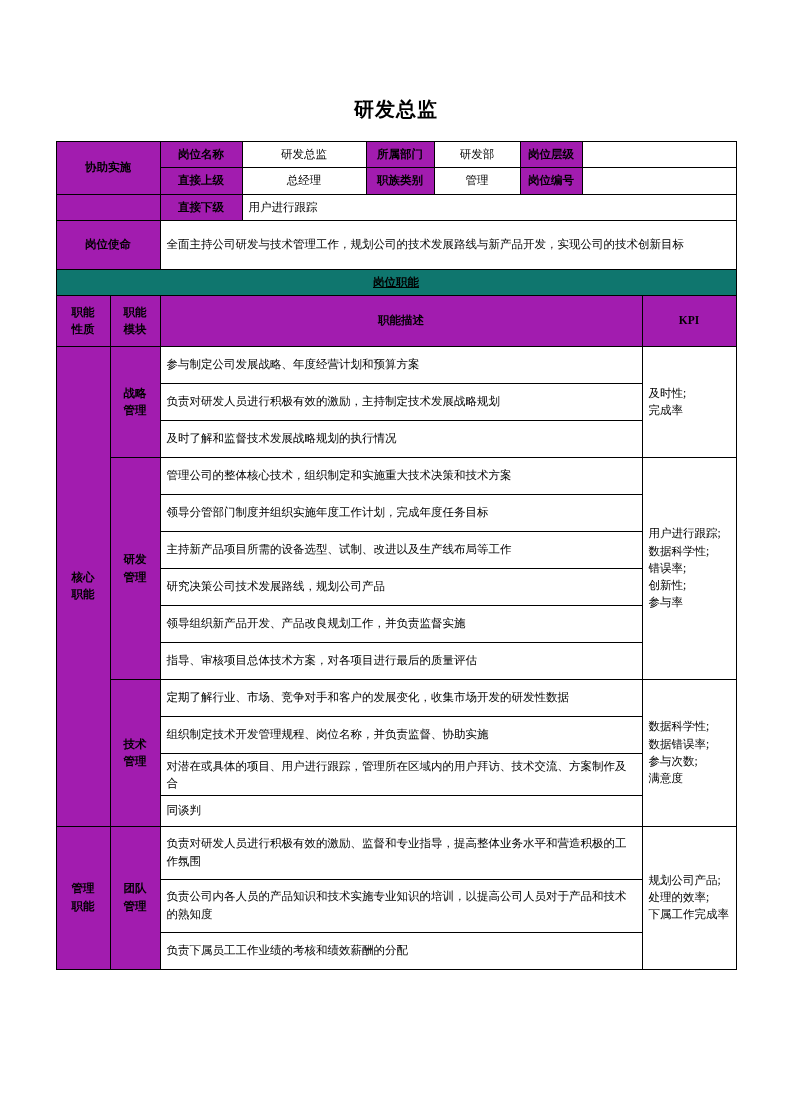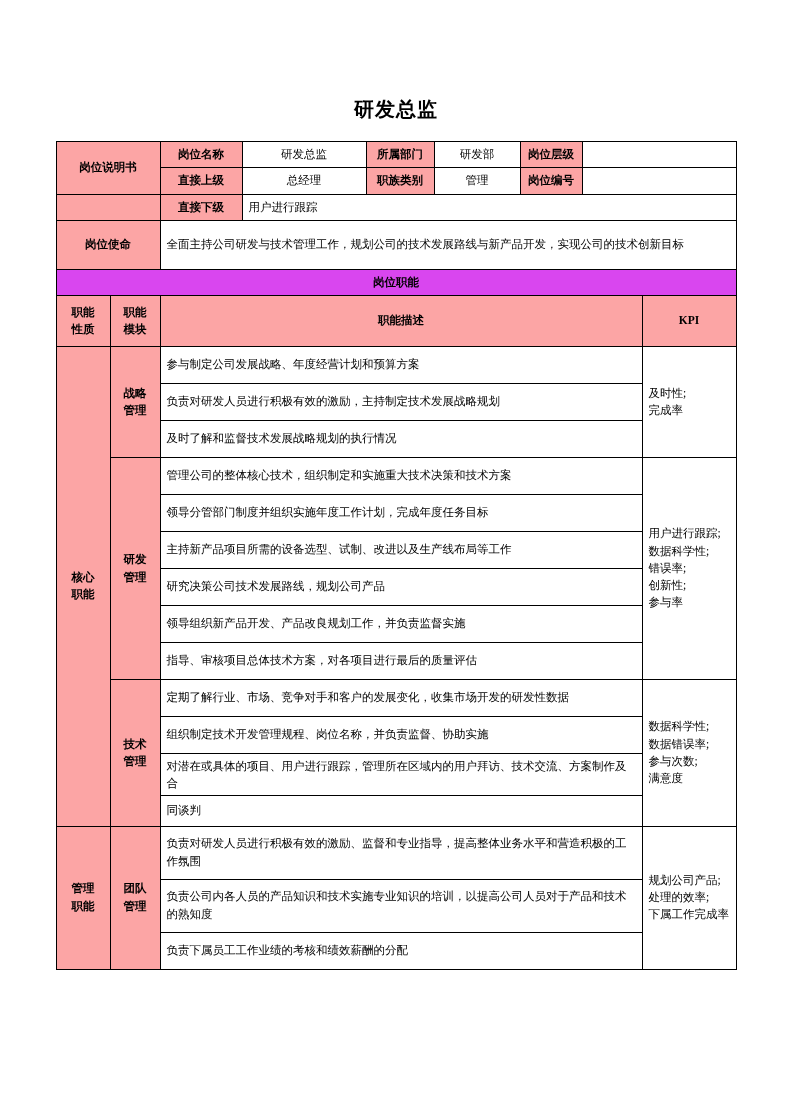"岗位名称" .shade { background: #fca5a5 -> #a21caf }
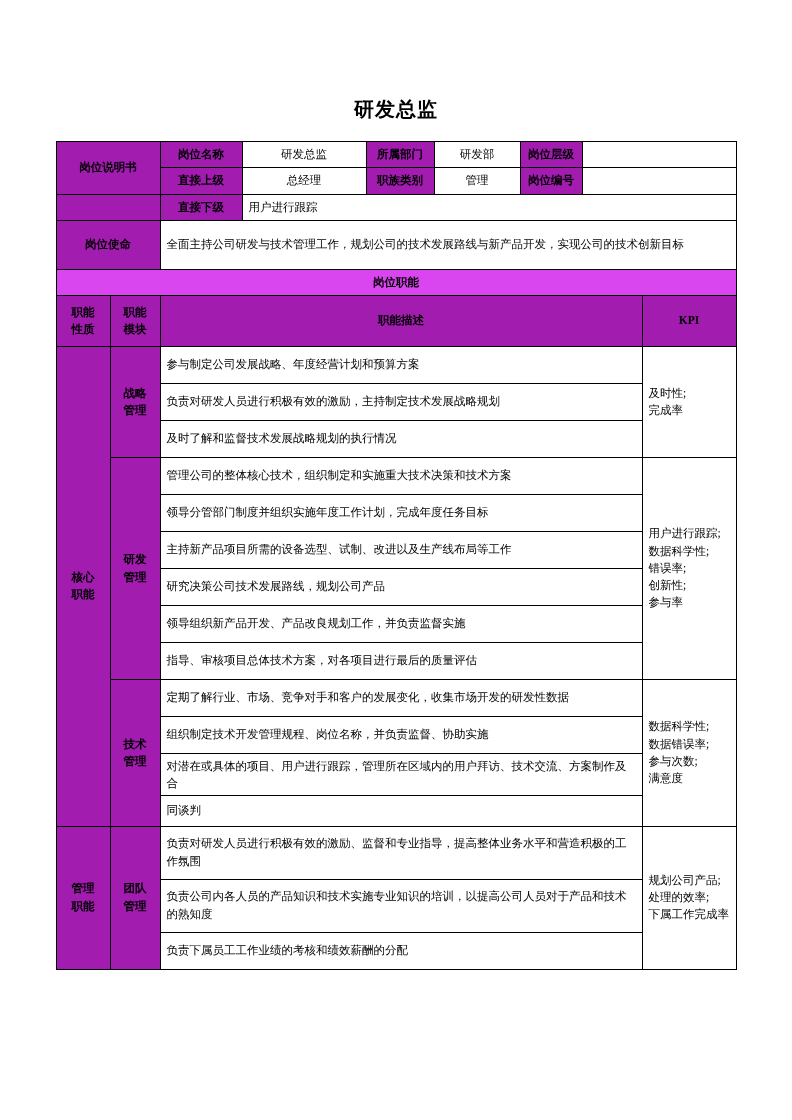"岗位说明书" td.shade { text: 岗位说明书 -> 协助实施 }
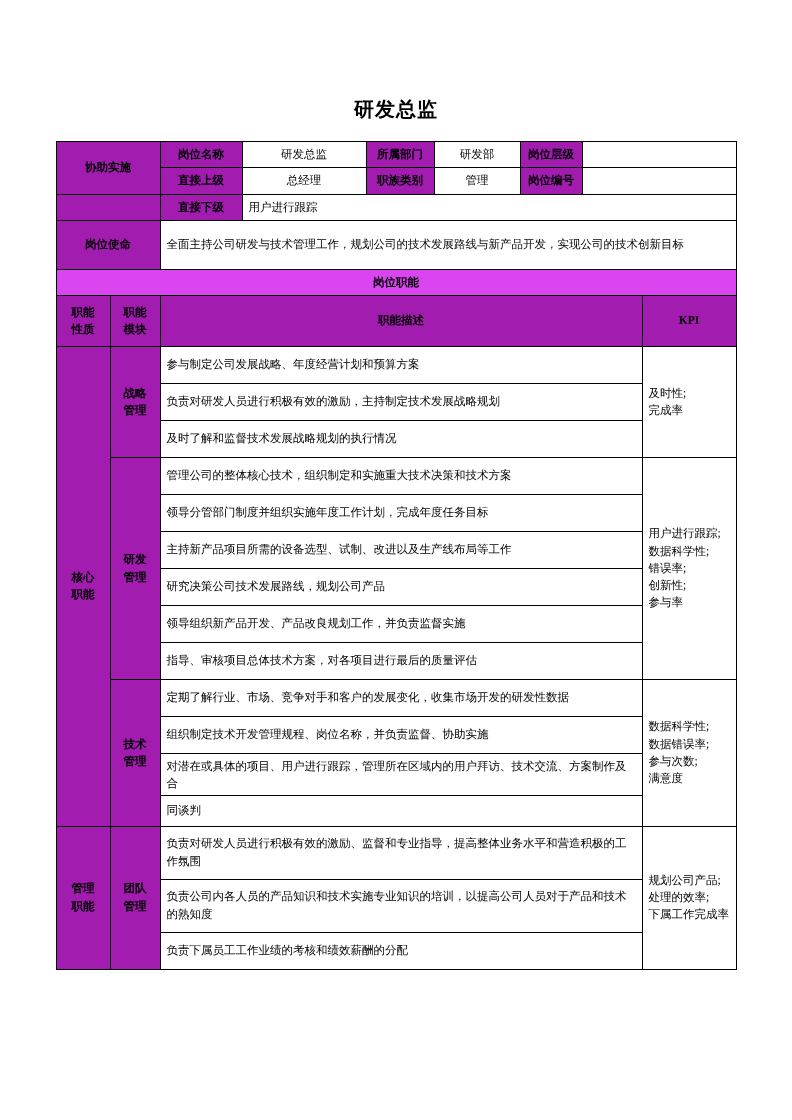"岗位职能" .section-head { background: #d946ef -> #0f766e; text-decoration: none -> underline }
